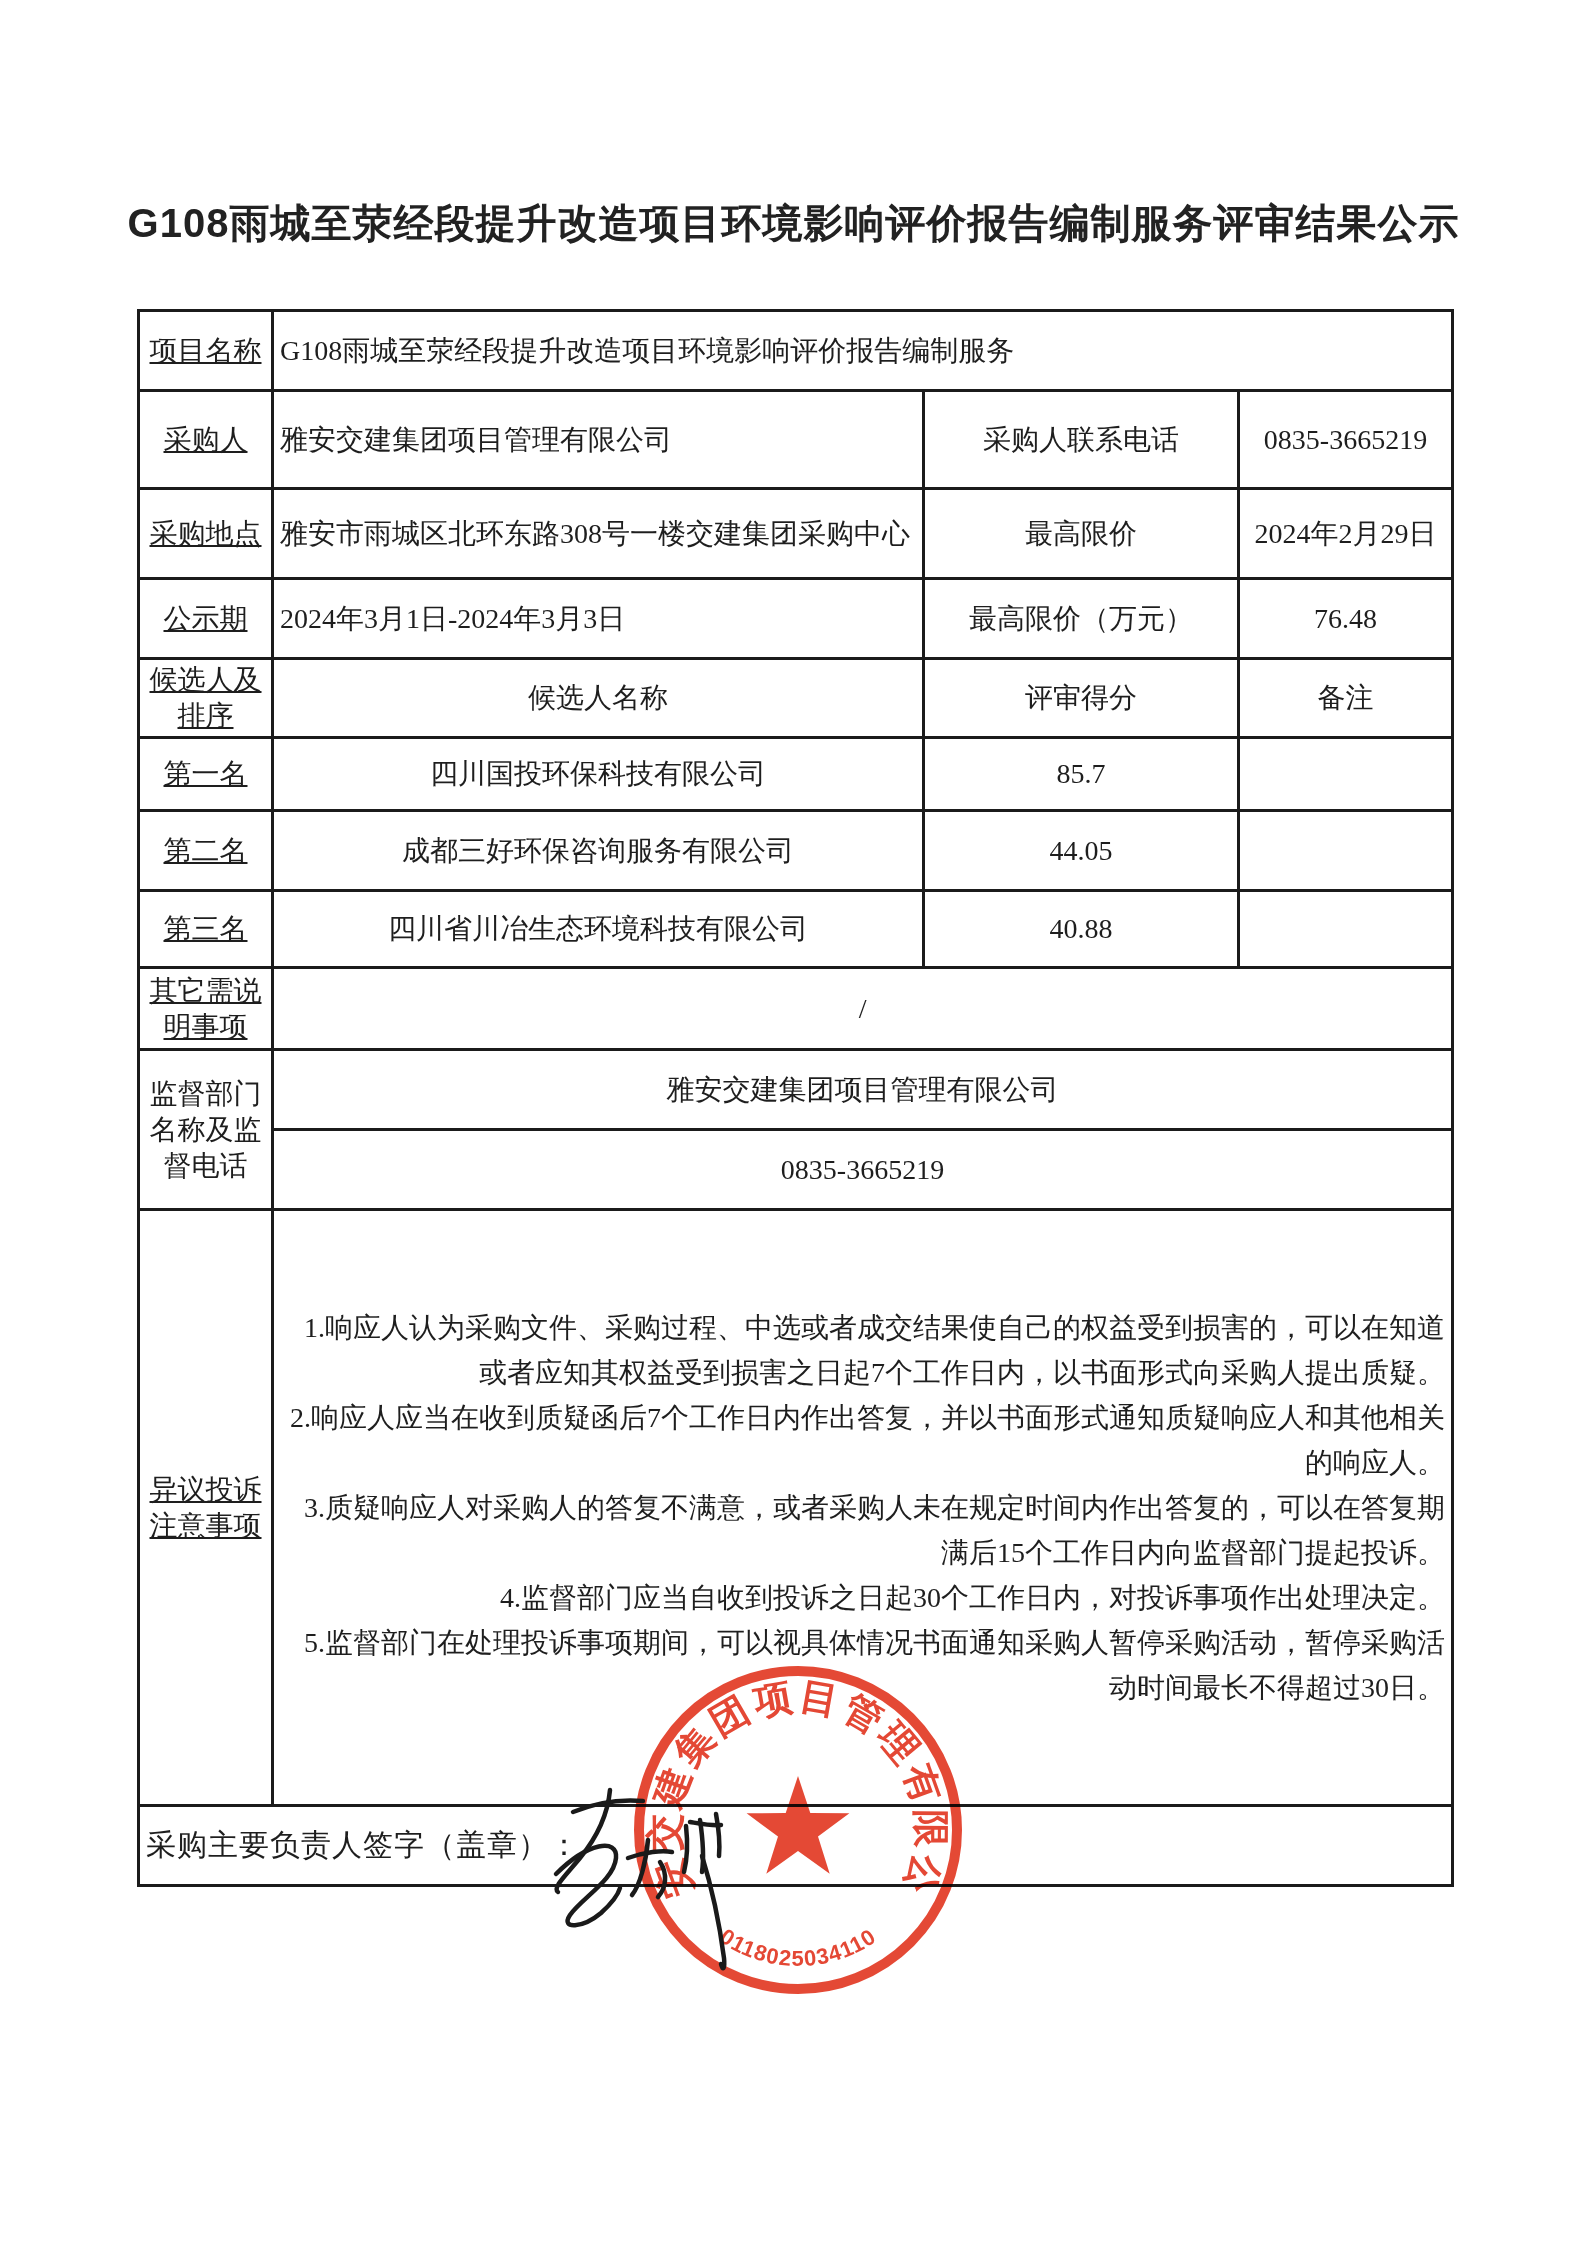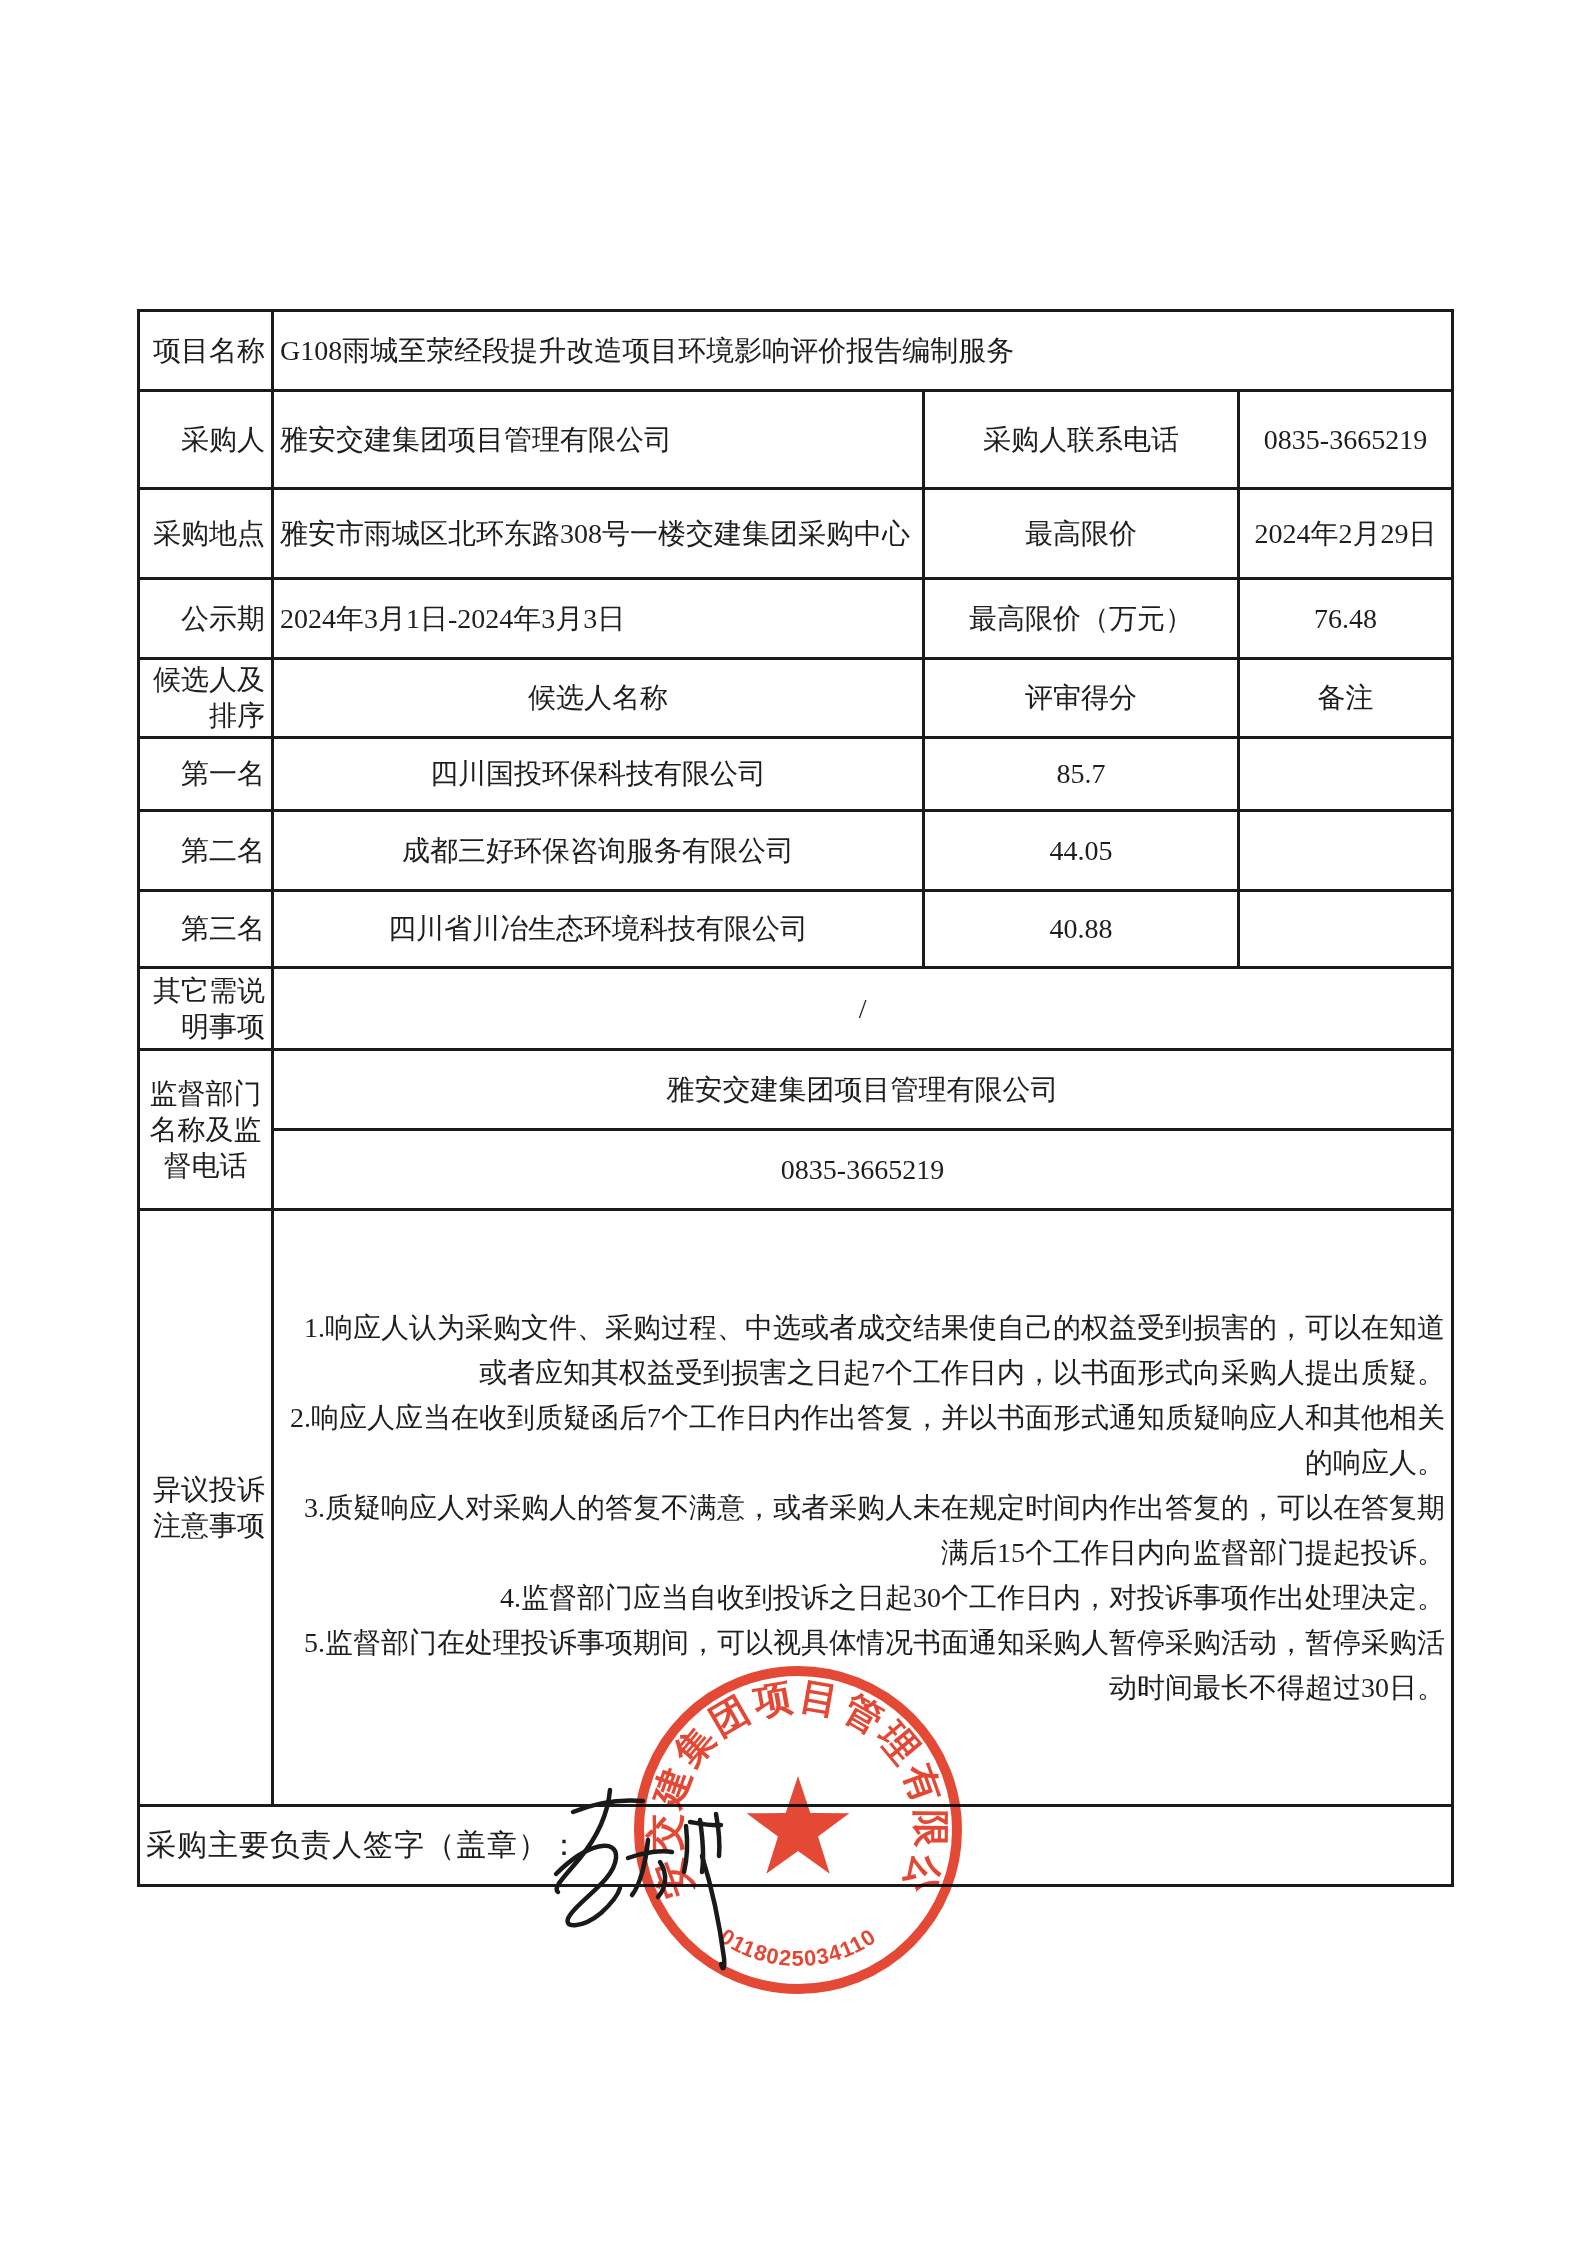"G108雨城至荥经段提升改造项目环境影响评价报告编制服务评审结果公示" div { html: none -> <div>G108雨城至荥经段提升改造项目环境影响评价报告编制服务评审结果公示</div> }
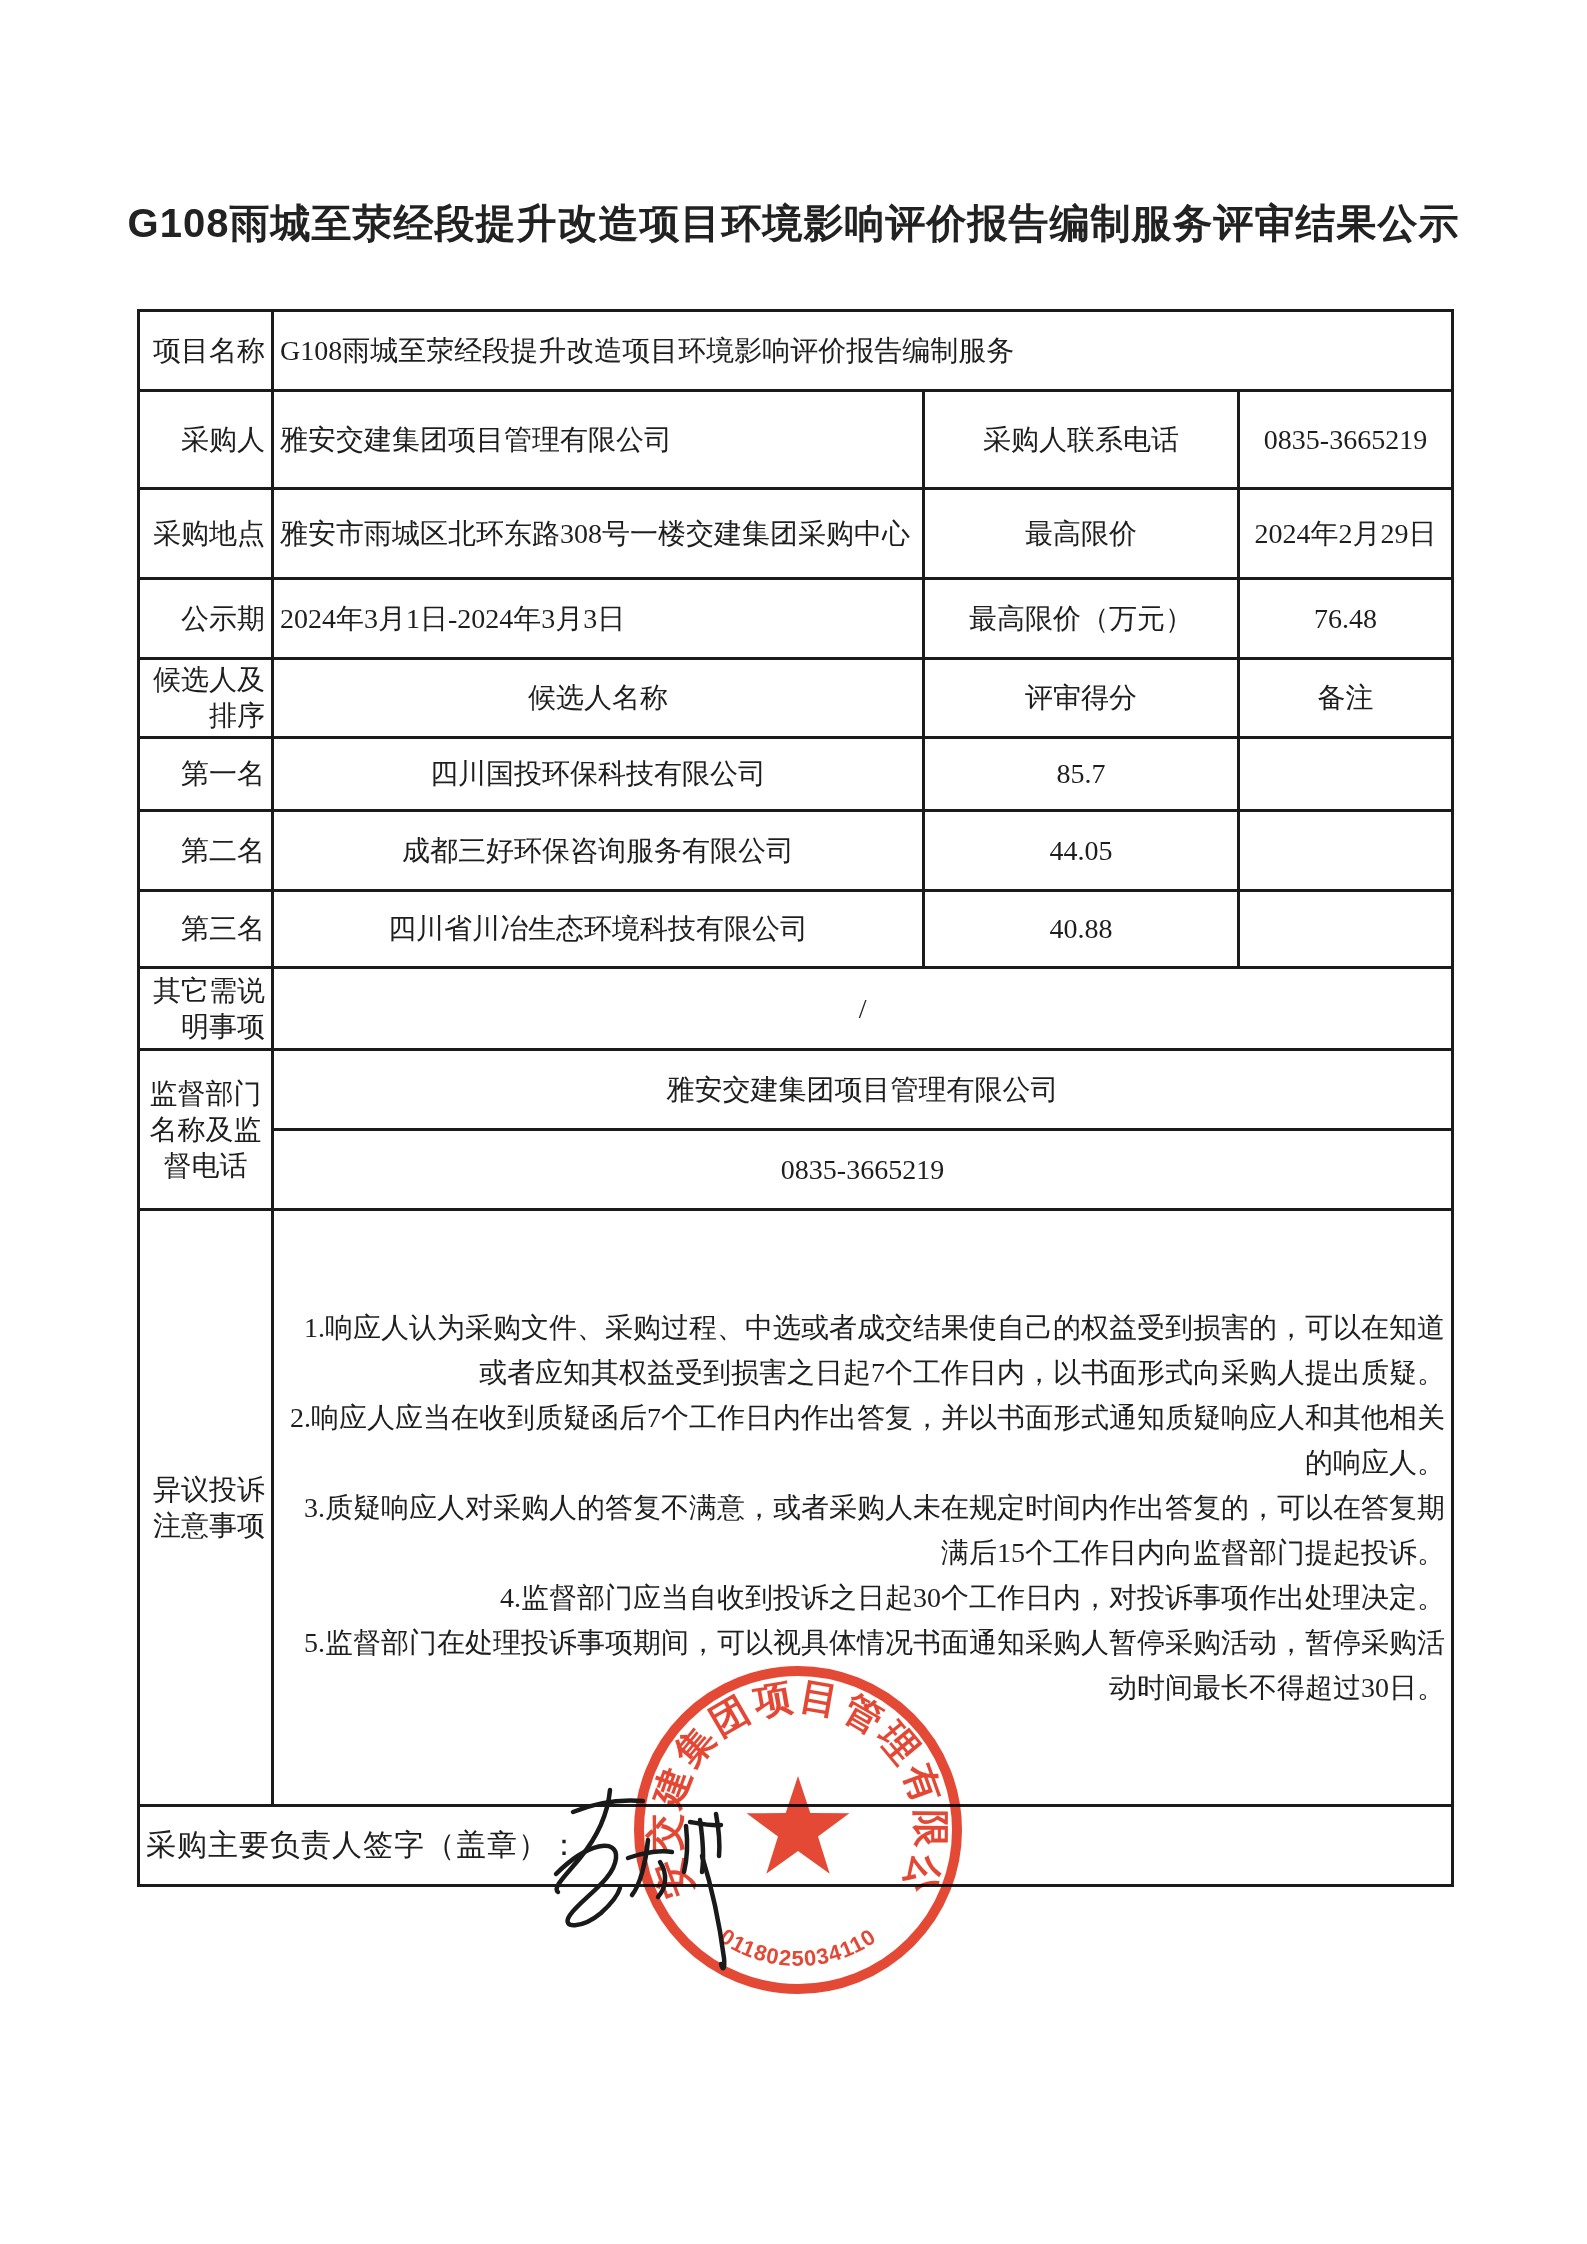"项目名称" td.lbl { text-align: right -> center; text-decoration: none -> underline }
